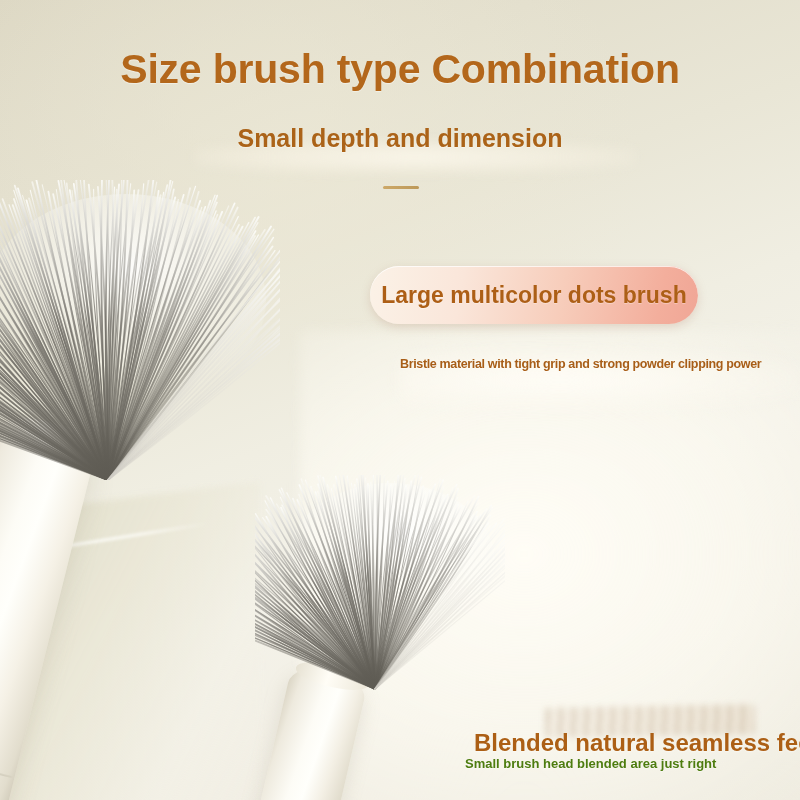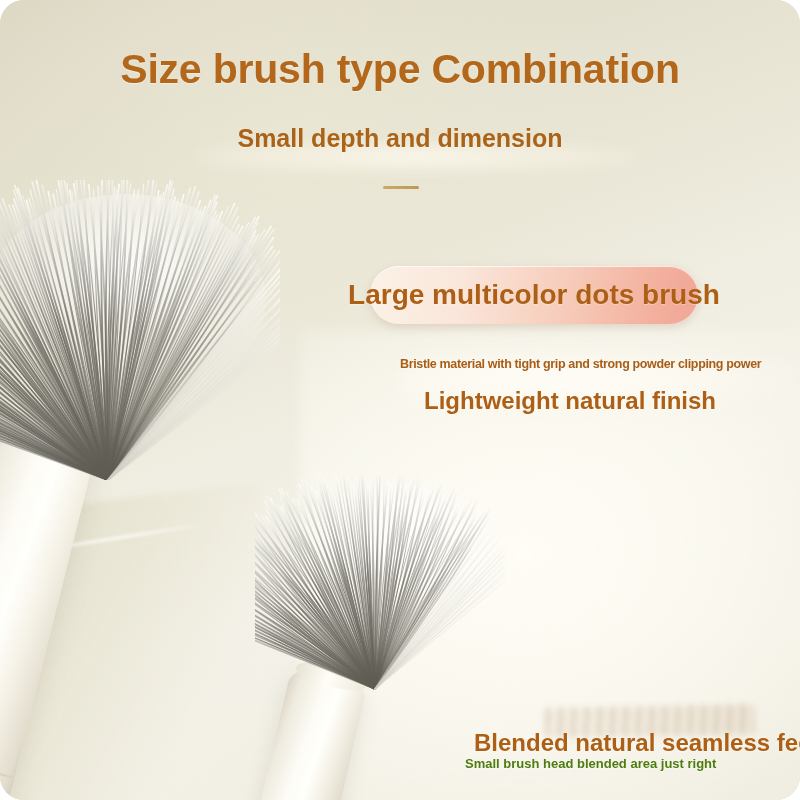"Size brush type Combination" #poster { border-radius: 24px -> none }
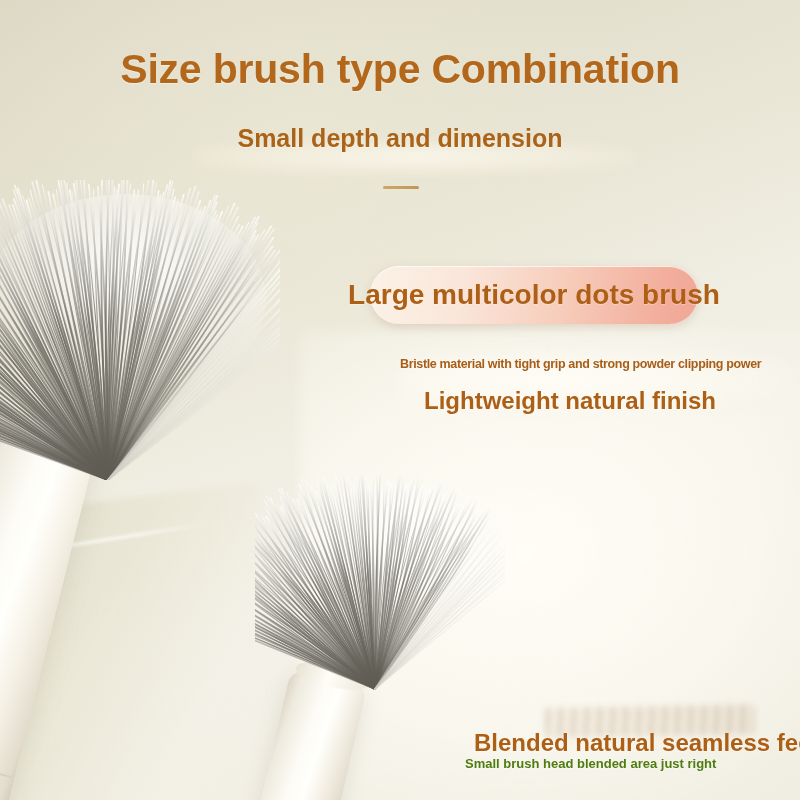"Large multicolor dots brush" .pill span { font-size: 28px -> 23px }
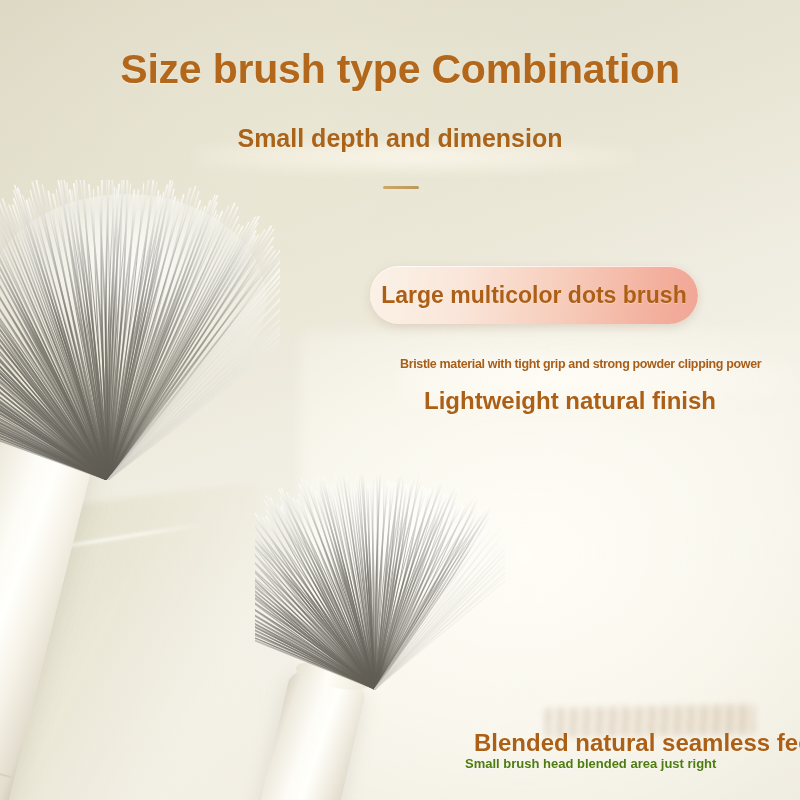"Lightweight natural finish" div.caption-large { html: <div>Lightweight natural finish</div> -> none }
